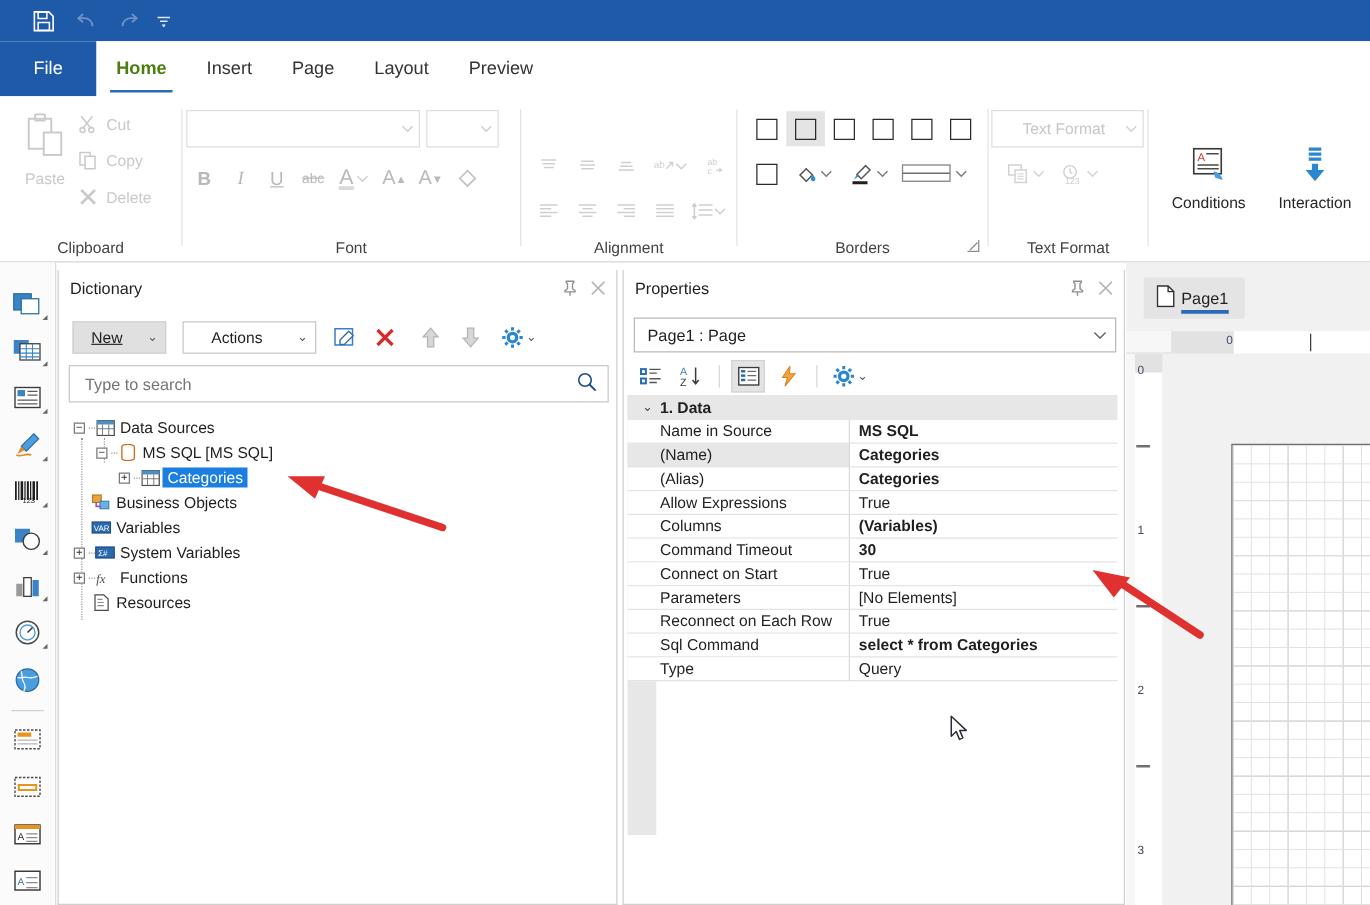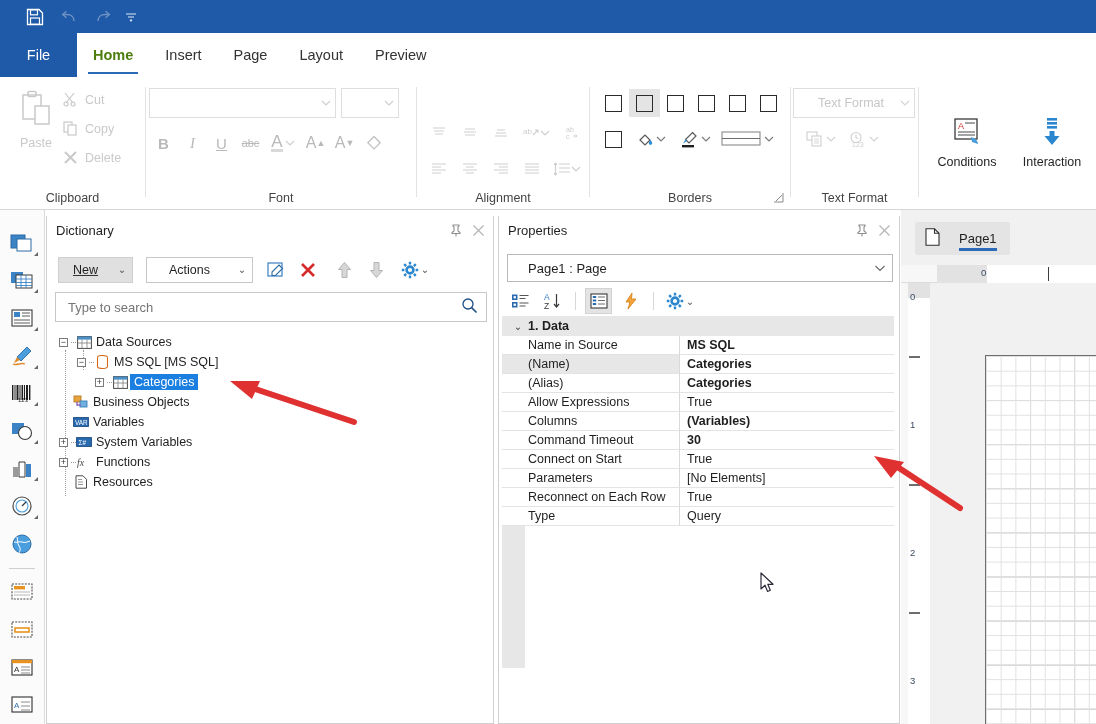"Page1" .pagetab { gap: 19px -> 5px }
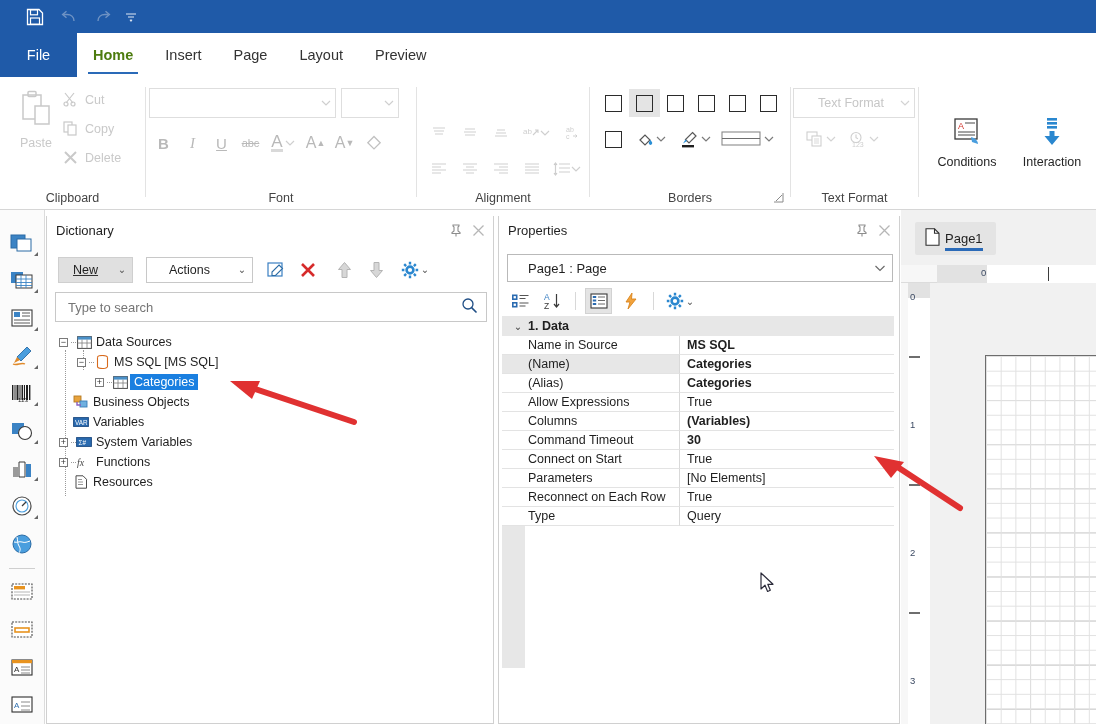"Page1 : Page" .prop-combo { padding: 0 6px 0 20px -> 0 6px 0 10px }
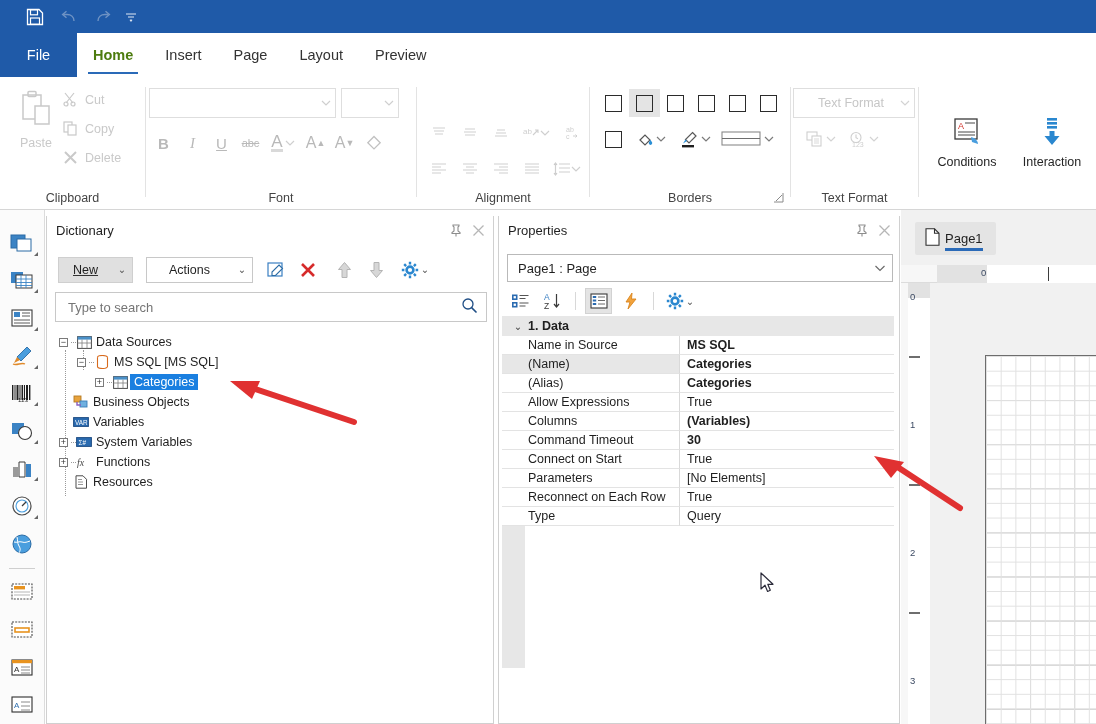"Sql Command" div.grow { html: none -> <div> <div>Sql Command</div> <div>select * from Categories</div> </div> }
